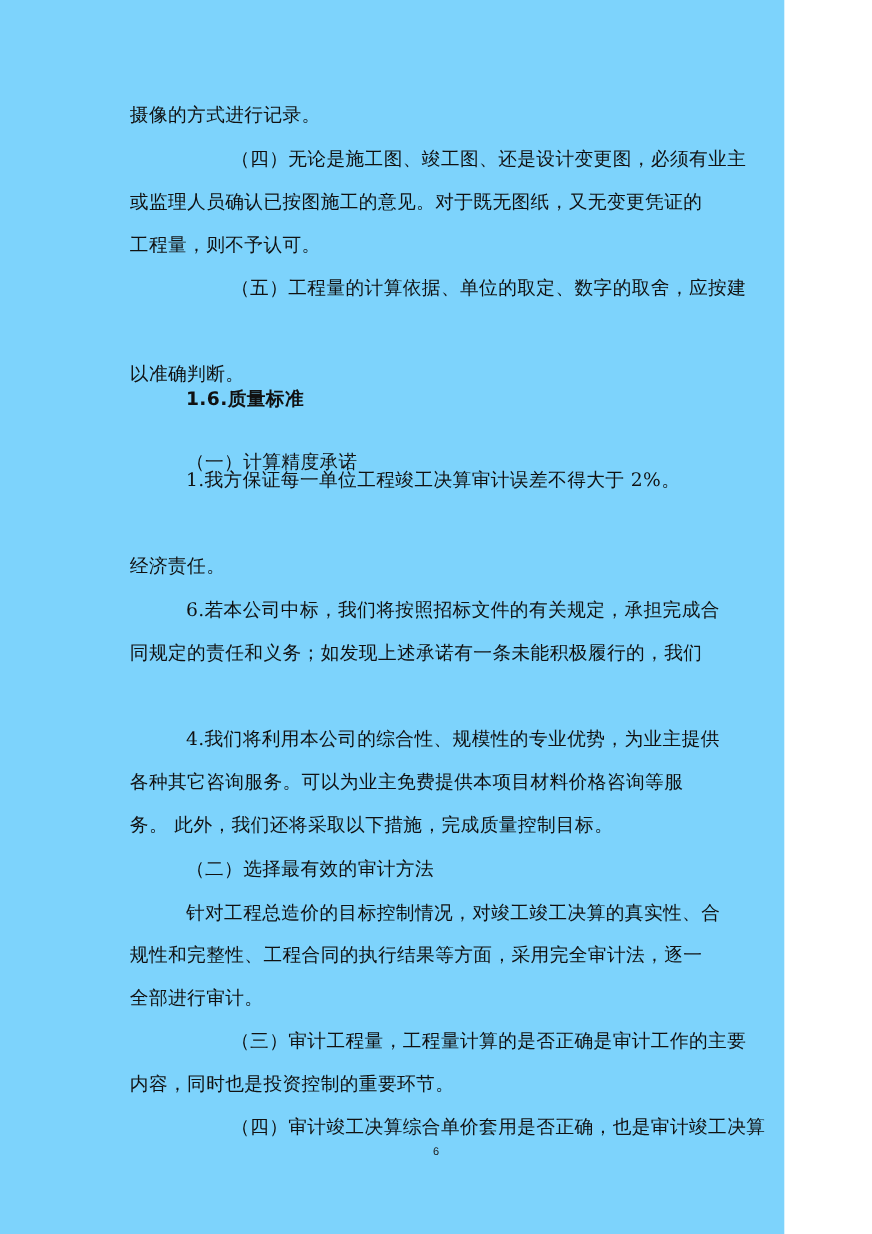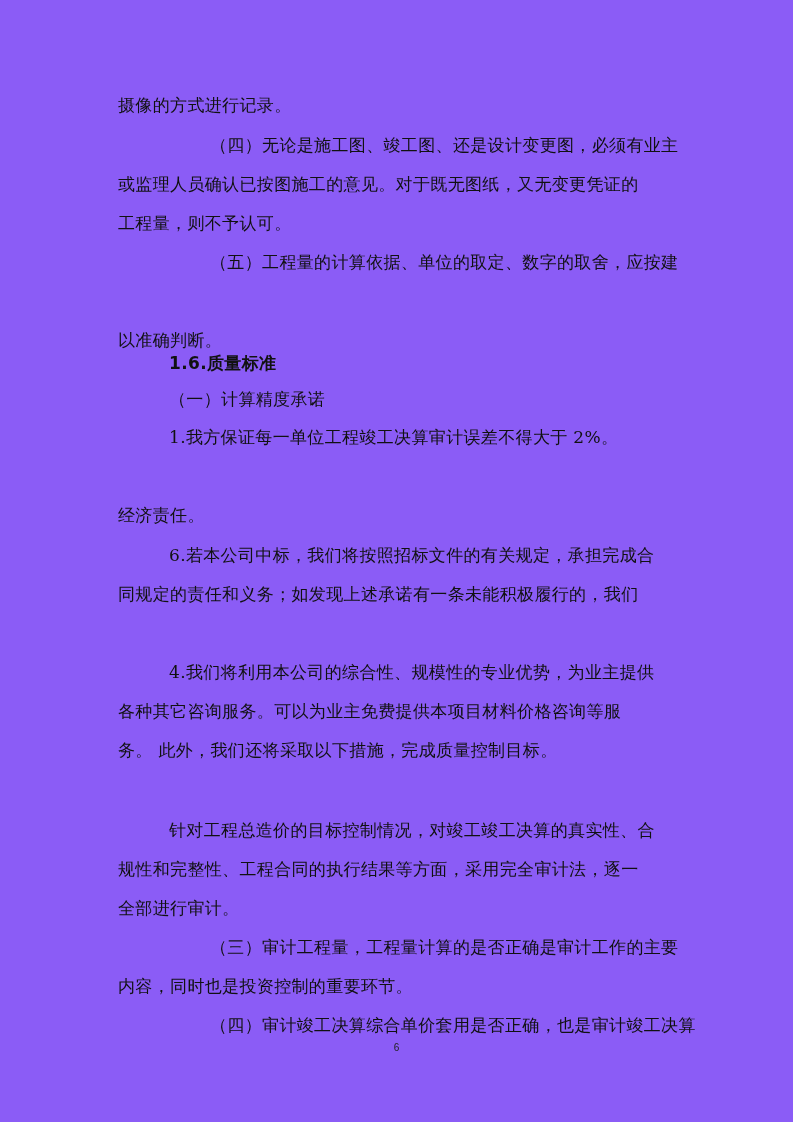"摄像的方式进行记录。" .page { background: #8b5cf6 -> #7dd3fc; width: 793px -> 713px }
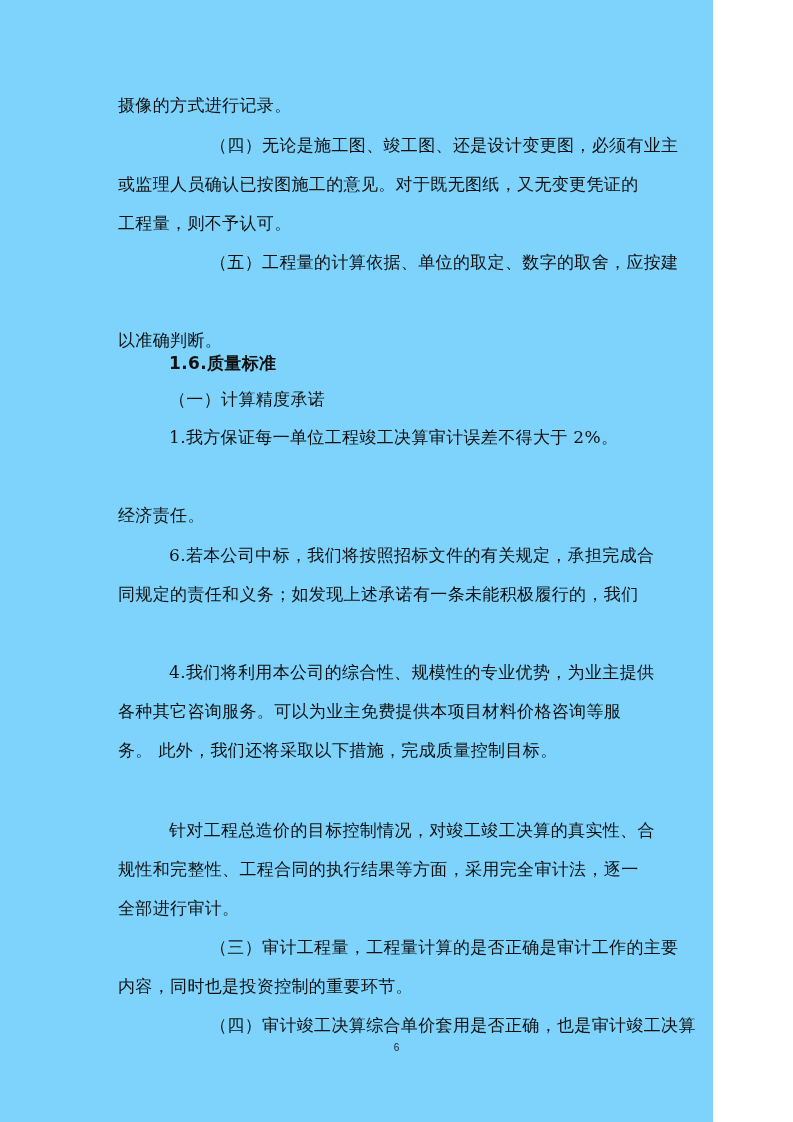"（一）计算精度承诺" div.line { top: 389px -> 410px }
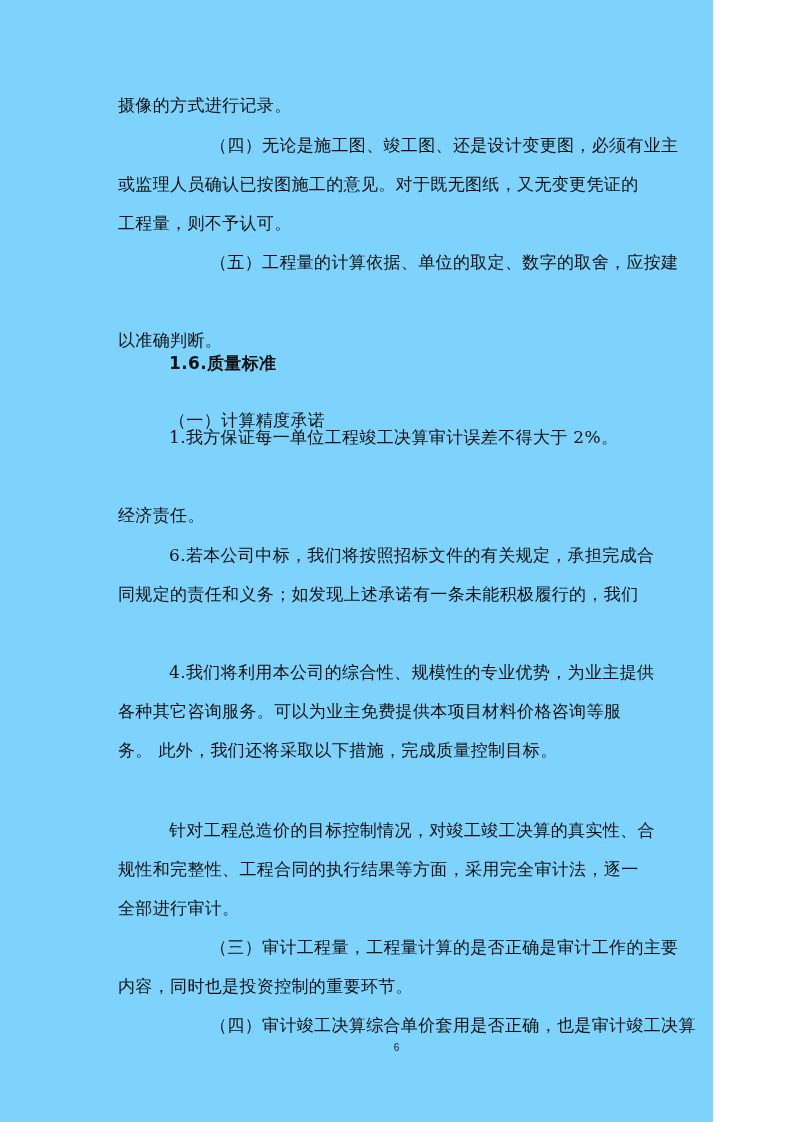"（二）选择最有效的审计方法" div.line { html: none -> <div>（二）选择最有效的审计方法</div> }
